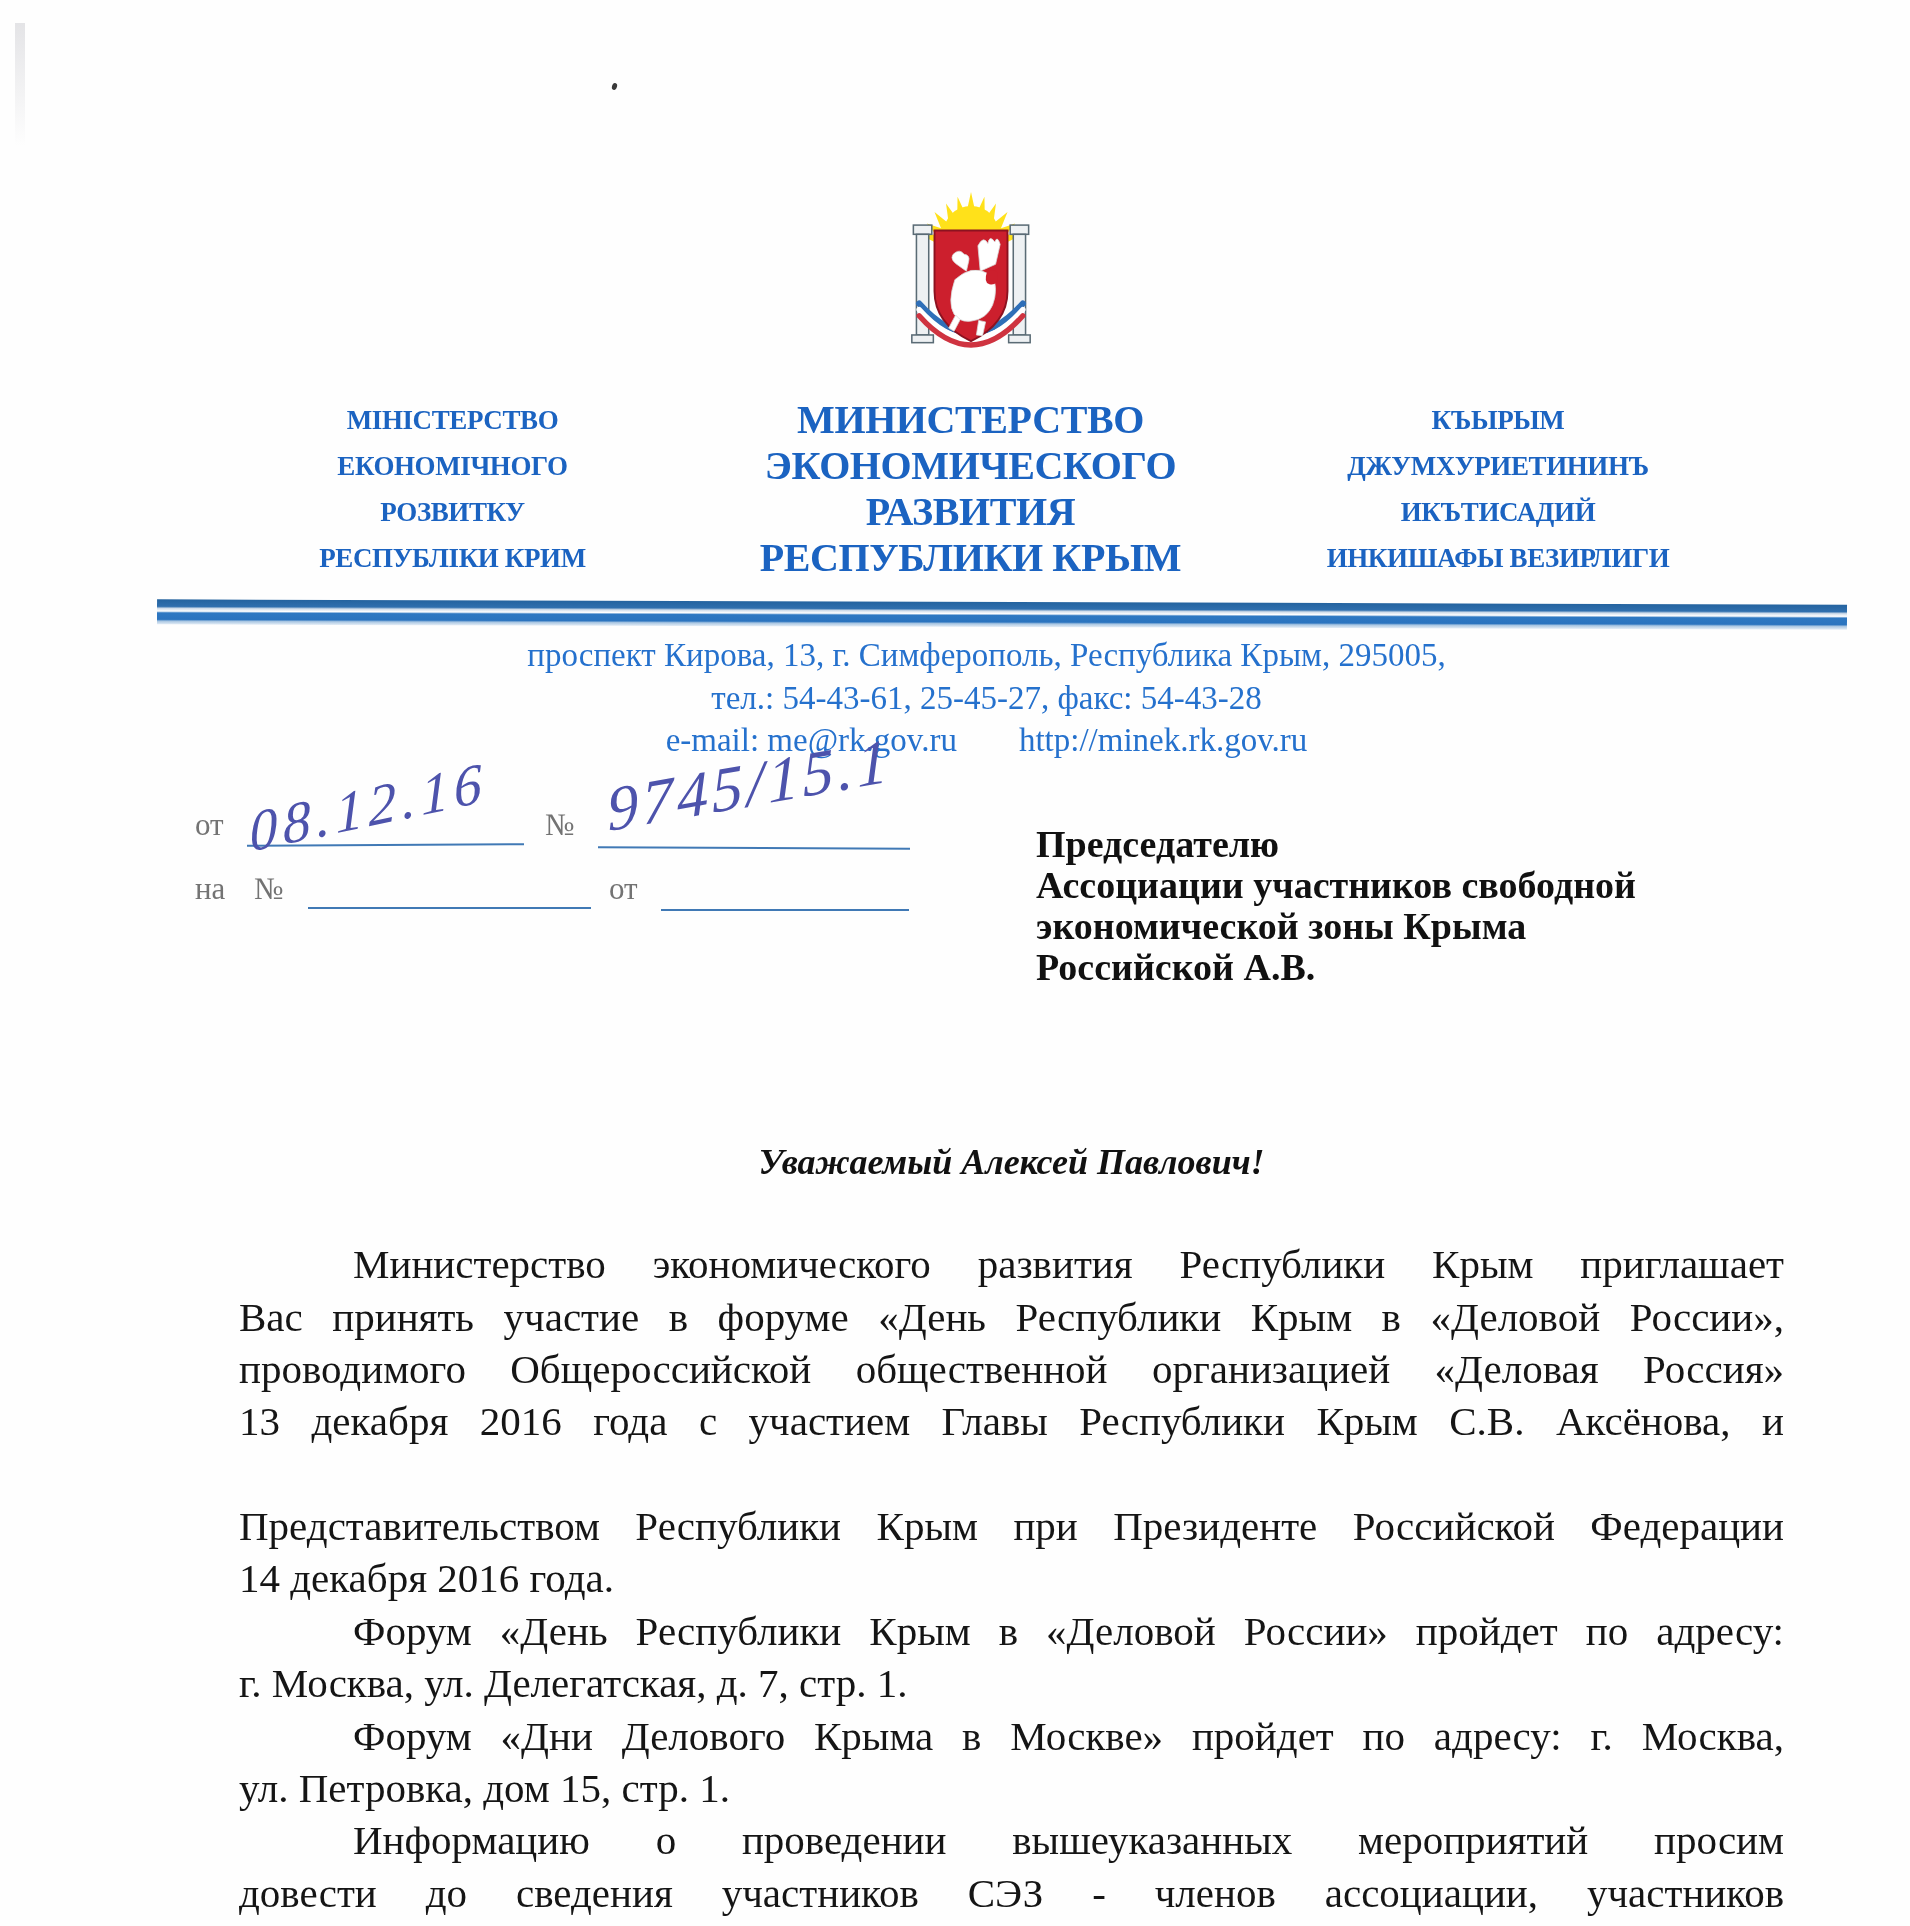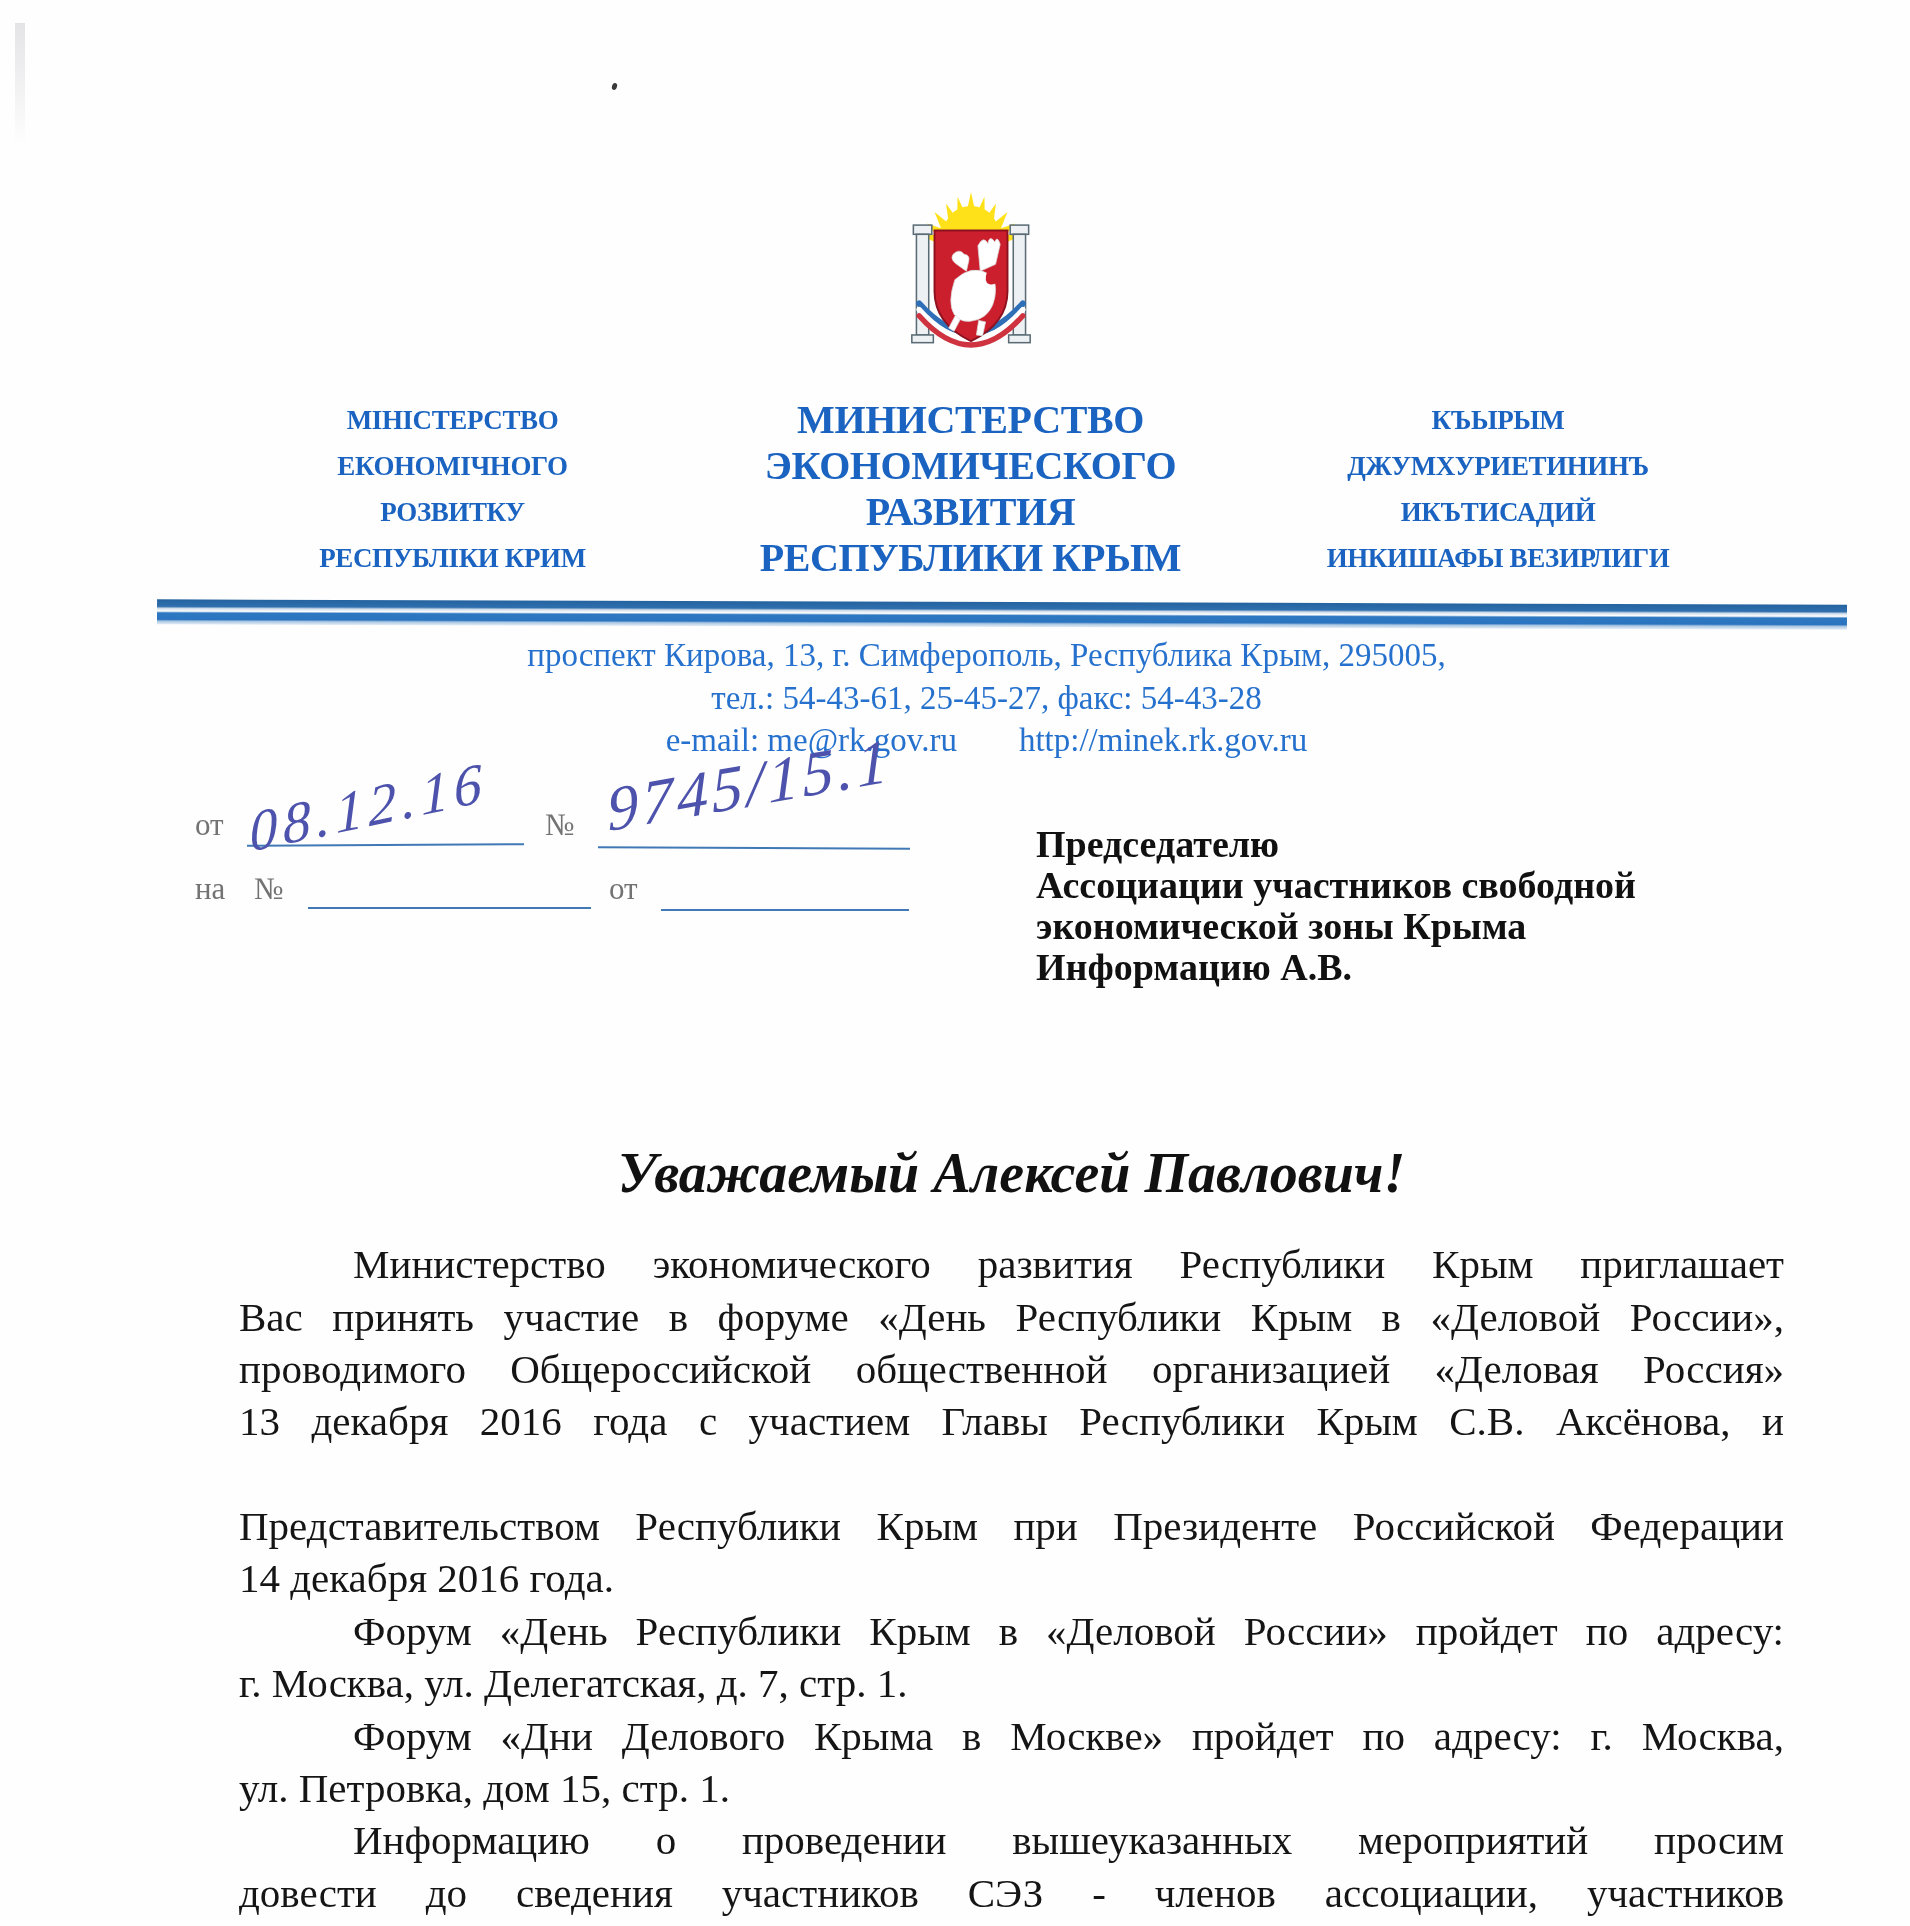"Информацию А.В." div { text: Информацию -> Российской }
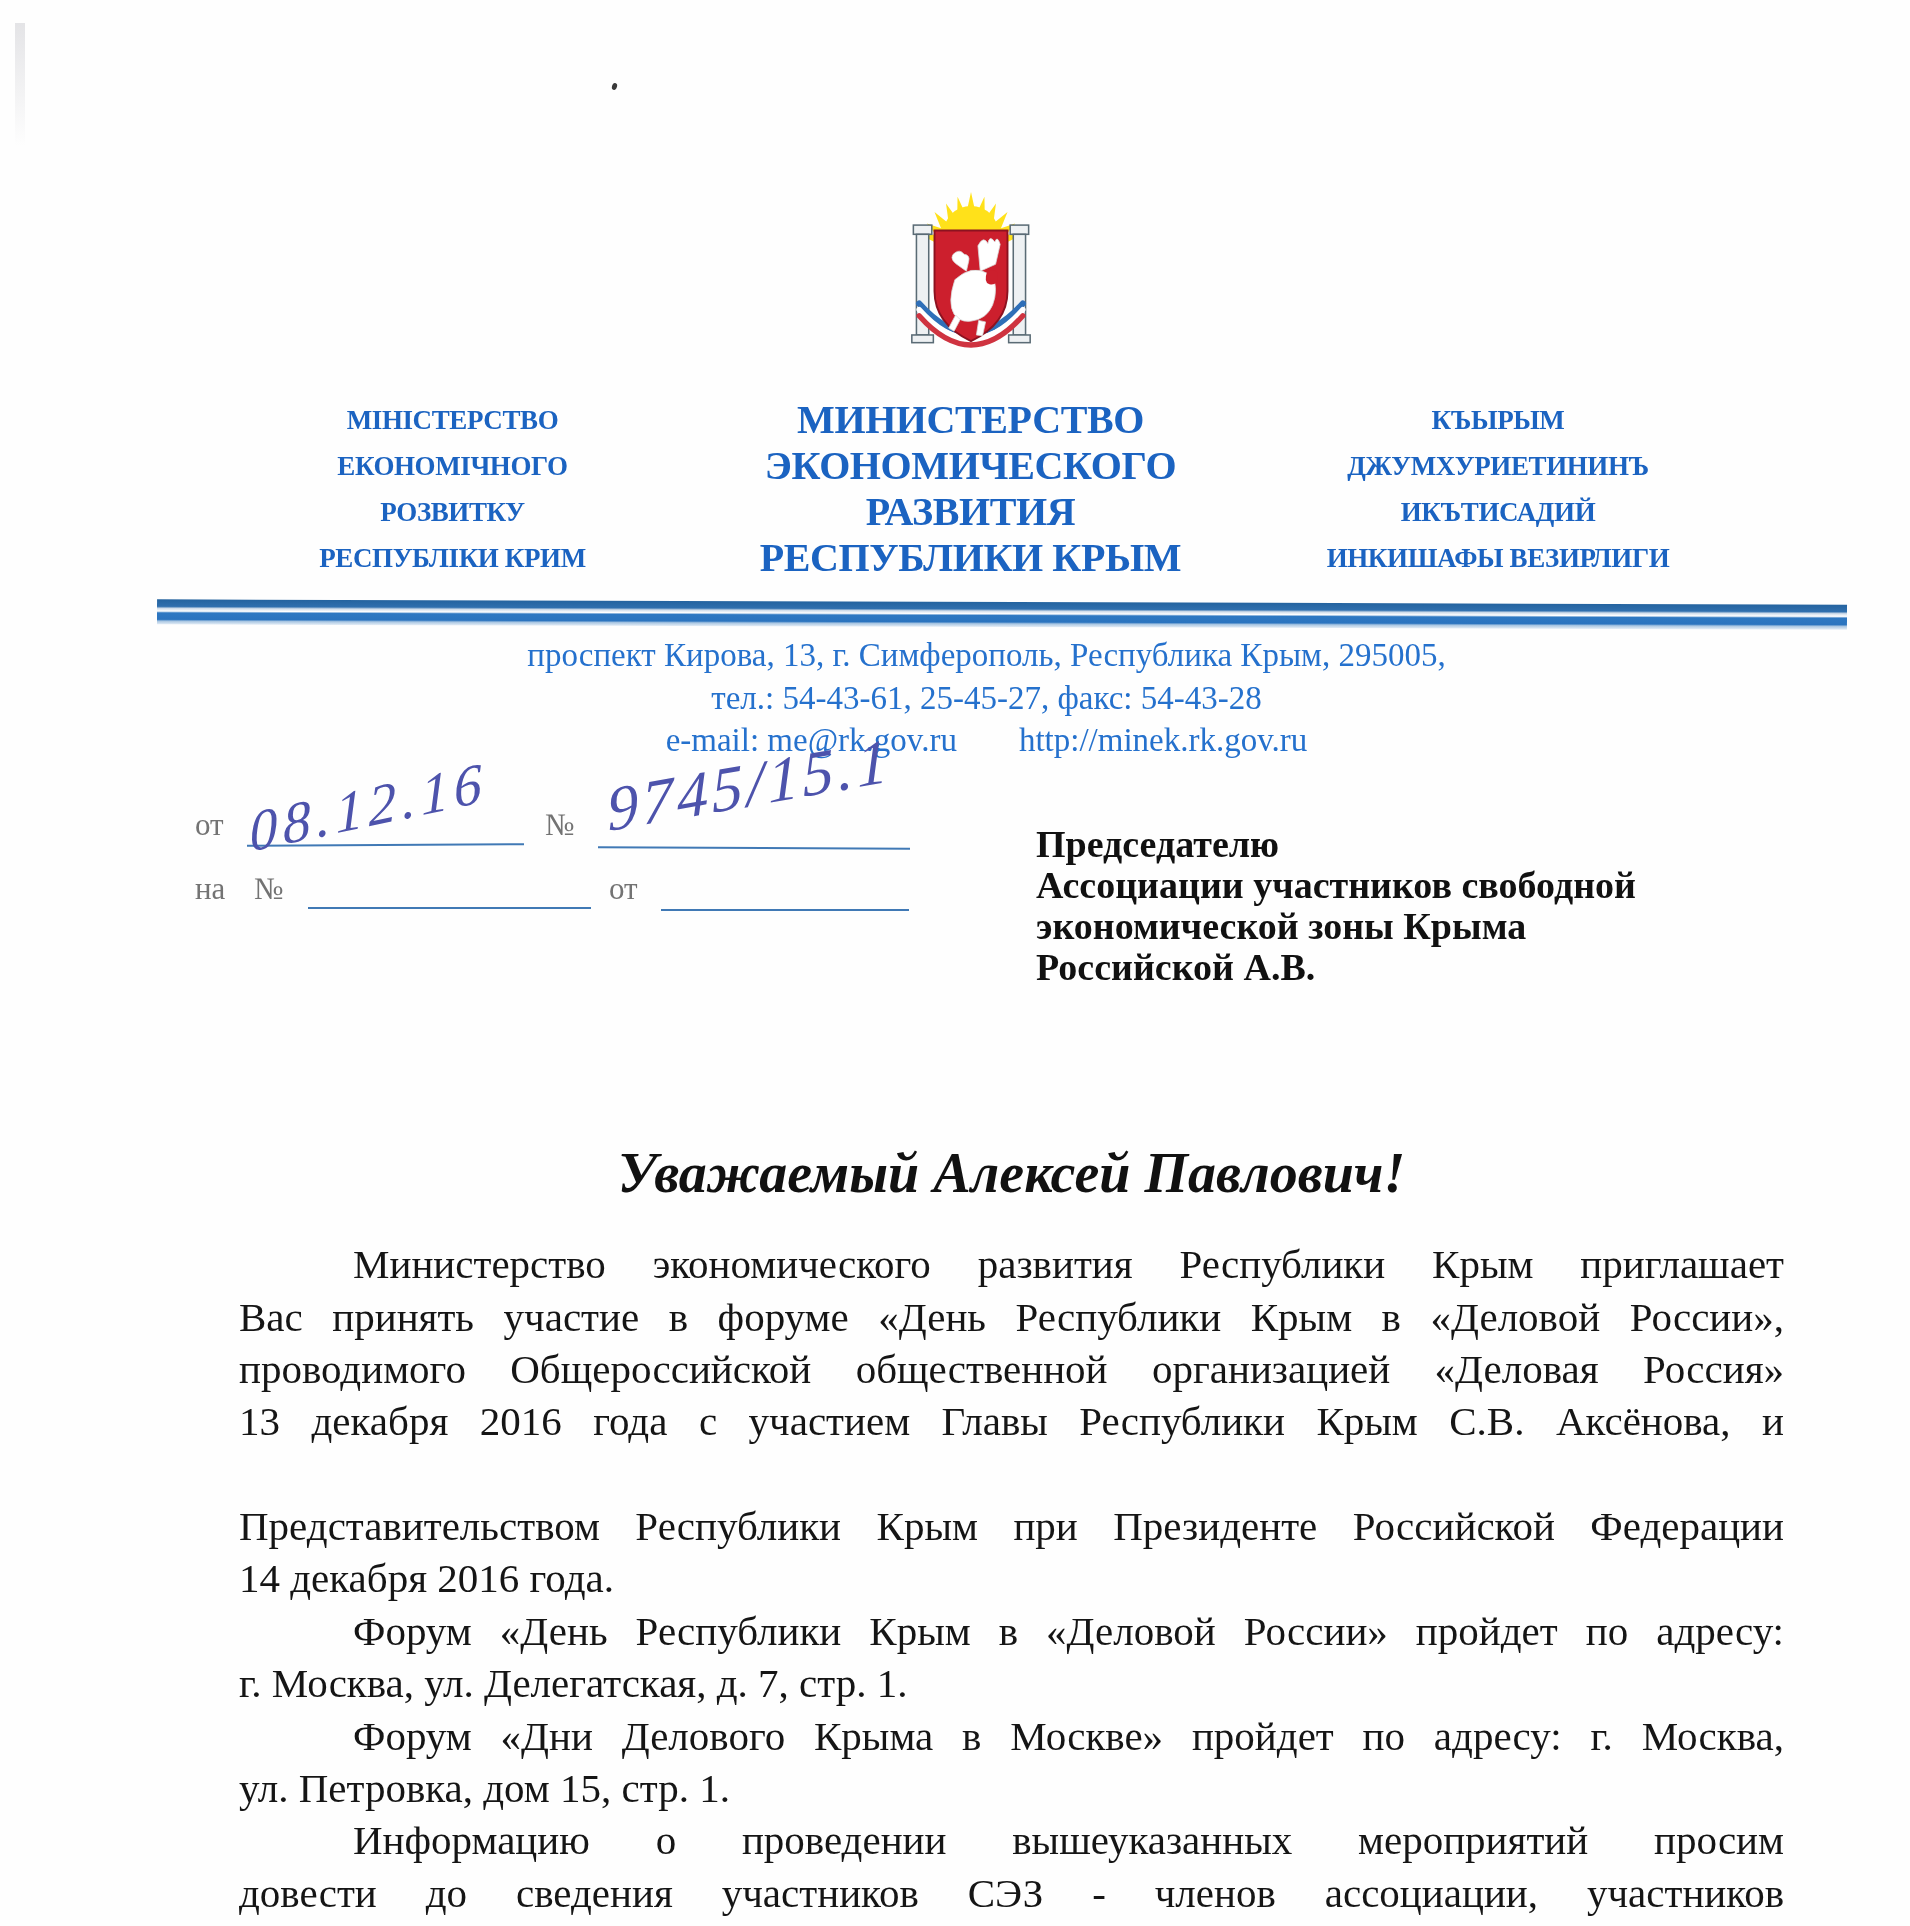"Уважаемый Алексей Павлович!" .salutation { font-size: 56px -> 36px }
